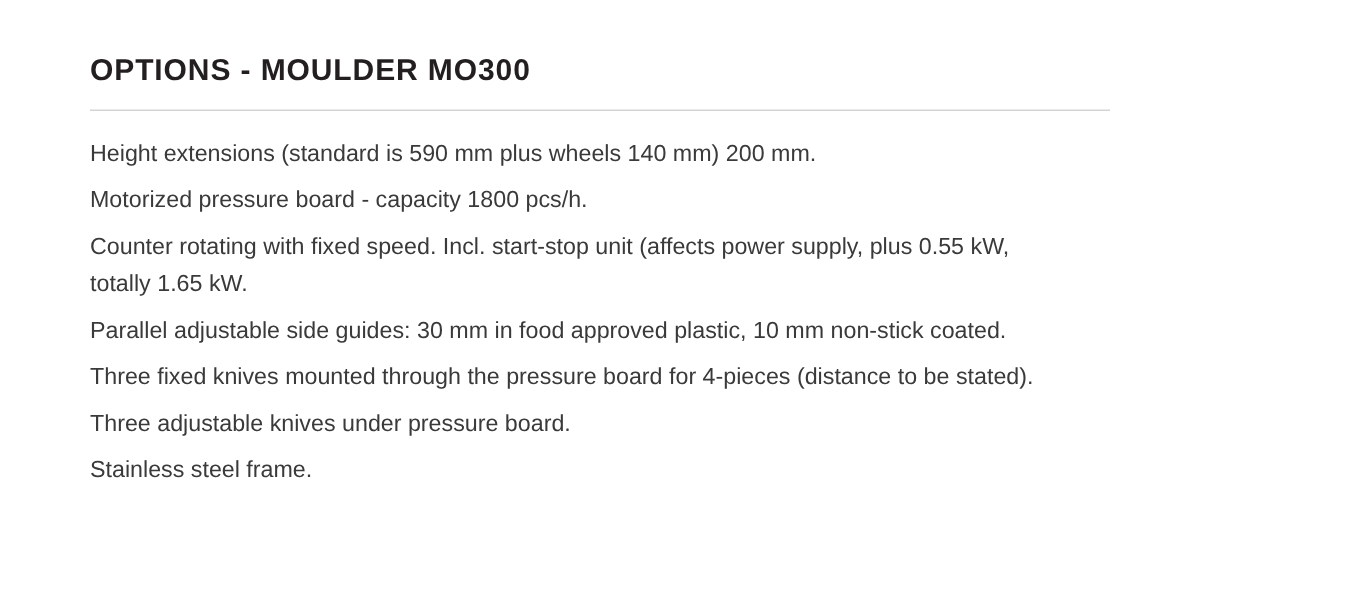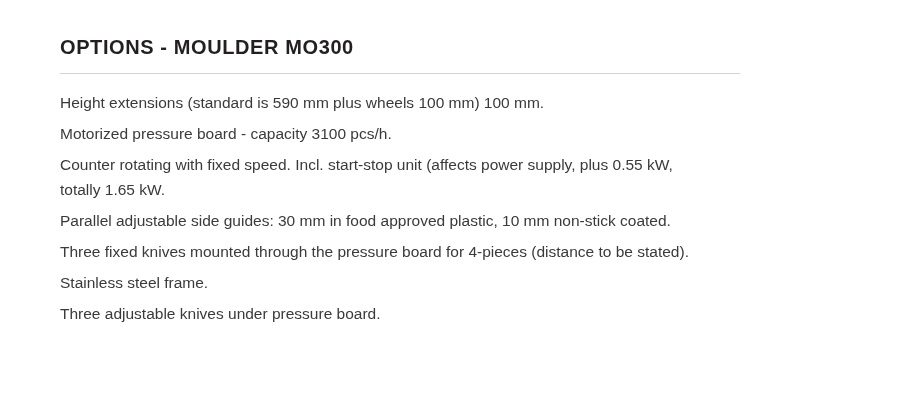"Height extensions (standard is 590" li { text: 100 mm) 100 -> 140 mm) 200 }
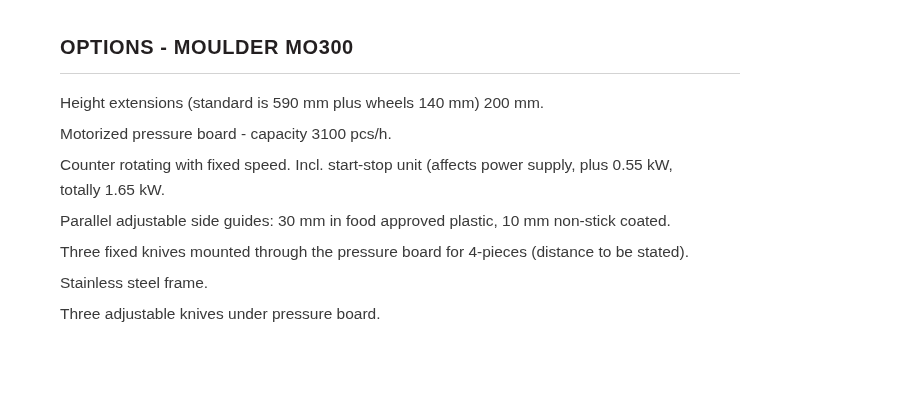"Motorized pressure board - capacity" li { text: 3100 -> 1800 }
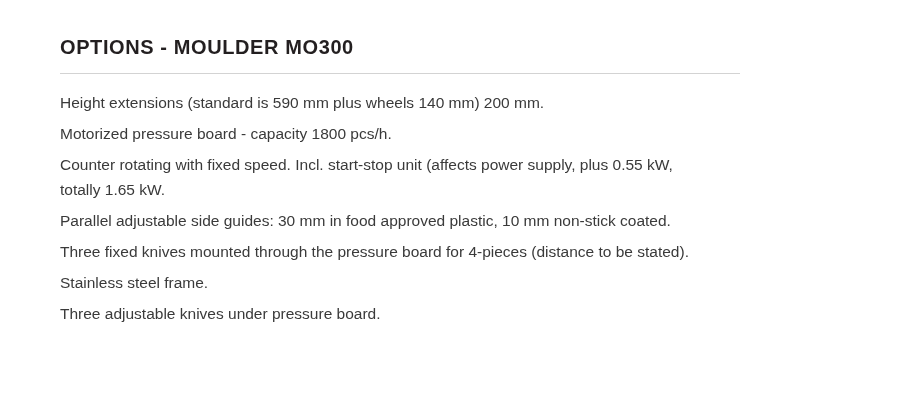"Stainless steel frame." li { order: before "Three adjustable knives under pressure" -> after "Three adjustable knives under pressure" }
